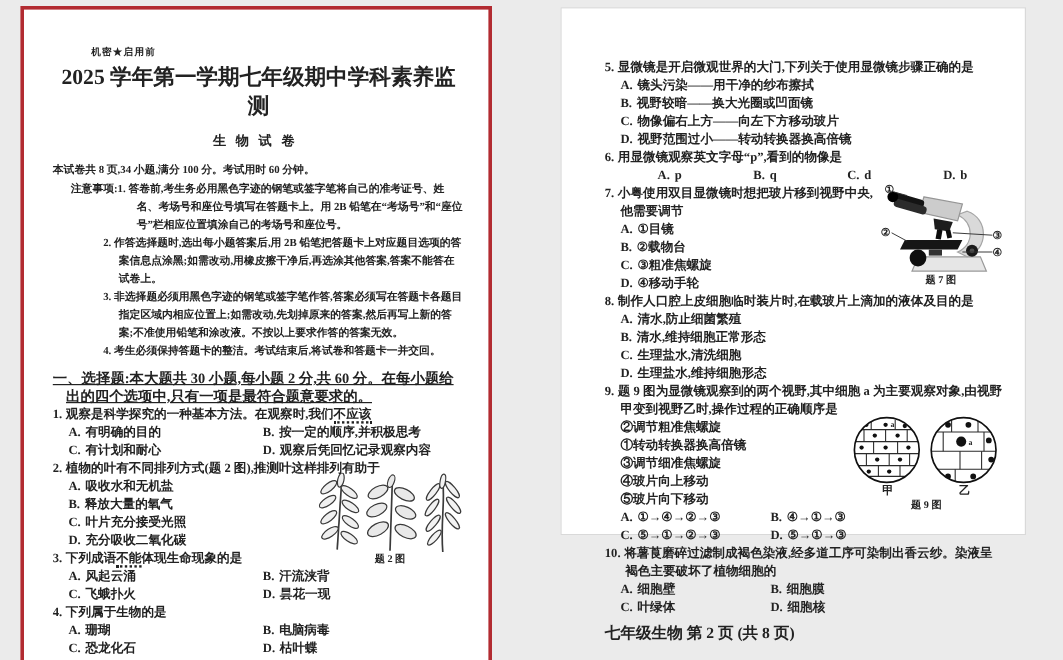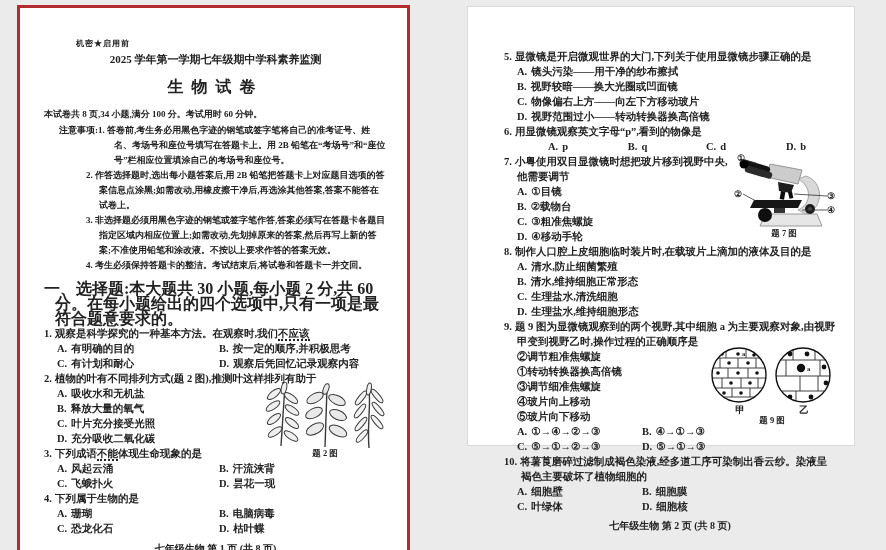"2025 学年第一学期七年级期中学科素养监测" .exam-title { font-size: 11px -> 18px }
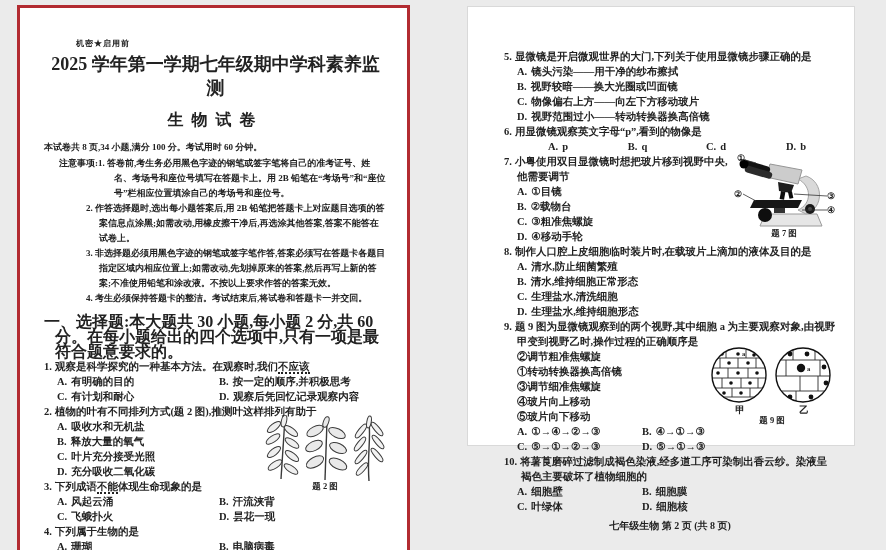"生物试卷" .subject-title { font-size: 16px -> 11px }
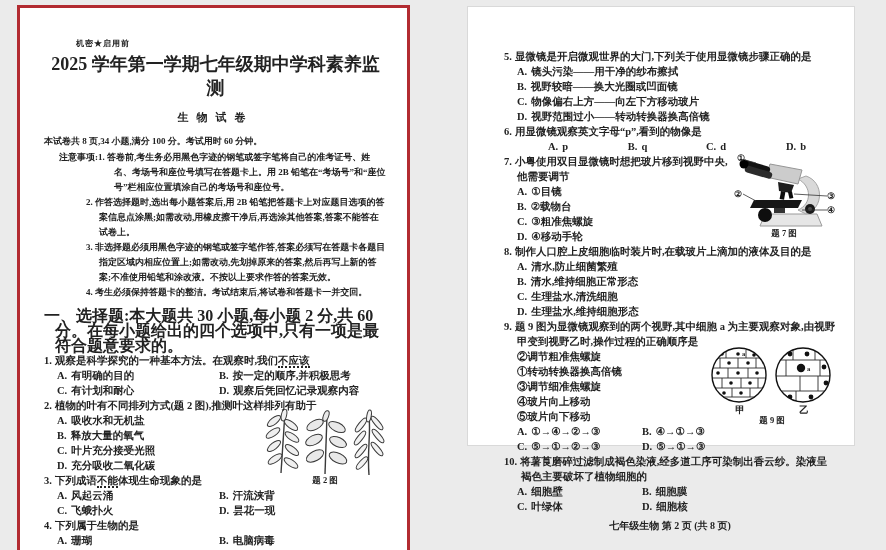"一、选择题:本大题共 30 小题,每小题 2 分,共" .sech { font-size: 16px -> 12px; text-decoration: none -> underline }
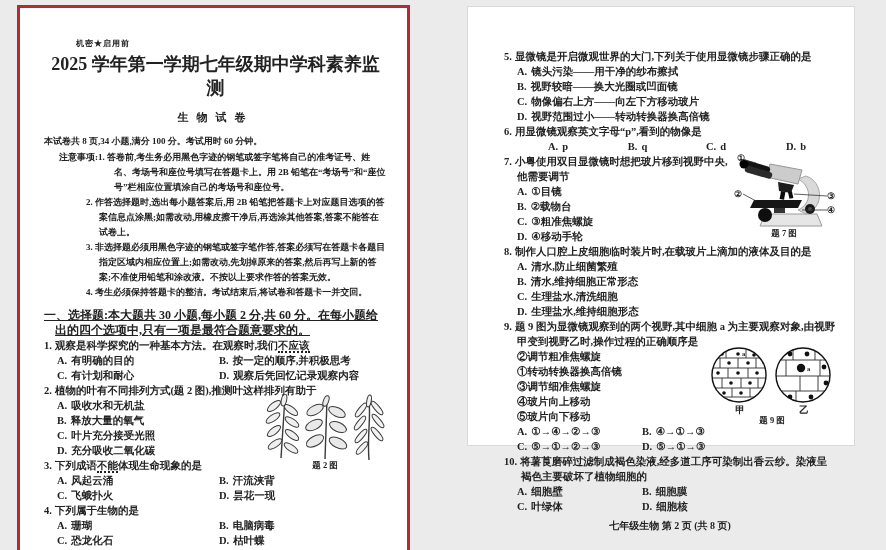"七年级生物 第 2 页 (共" .footer { font-size: 10px -> 13px; text-align: center -> none }
